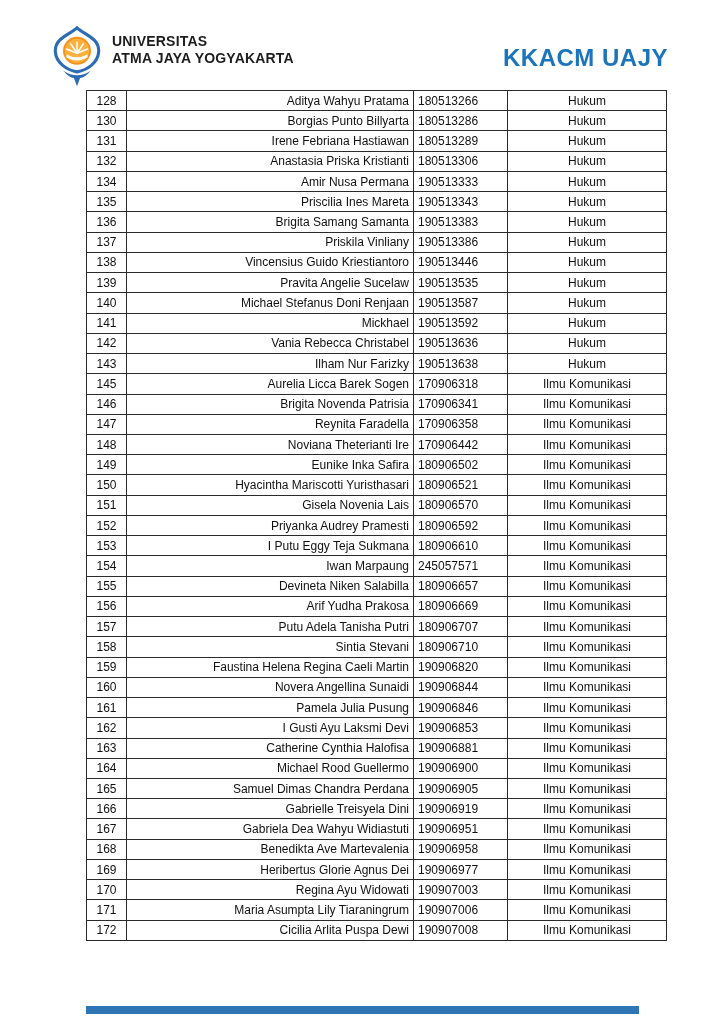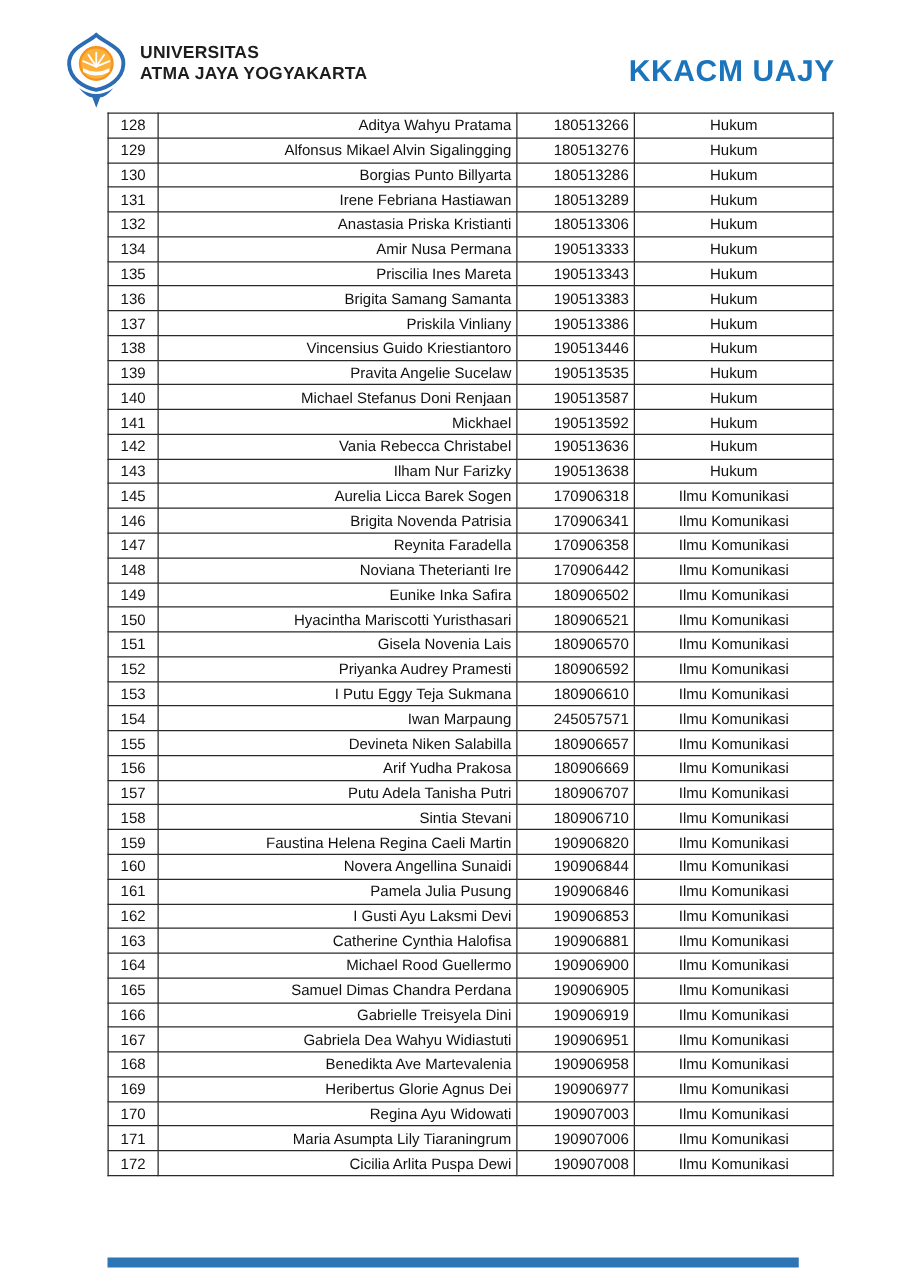"180513266" td.col-npm { text-align: right -> left }
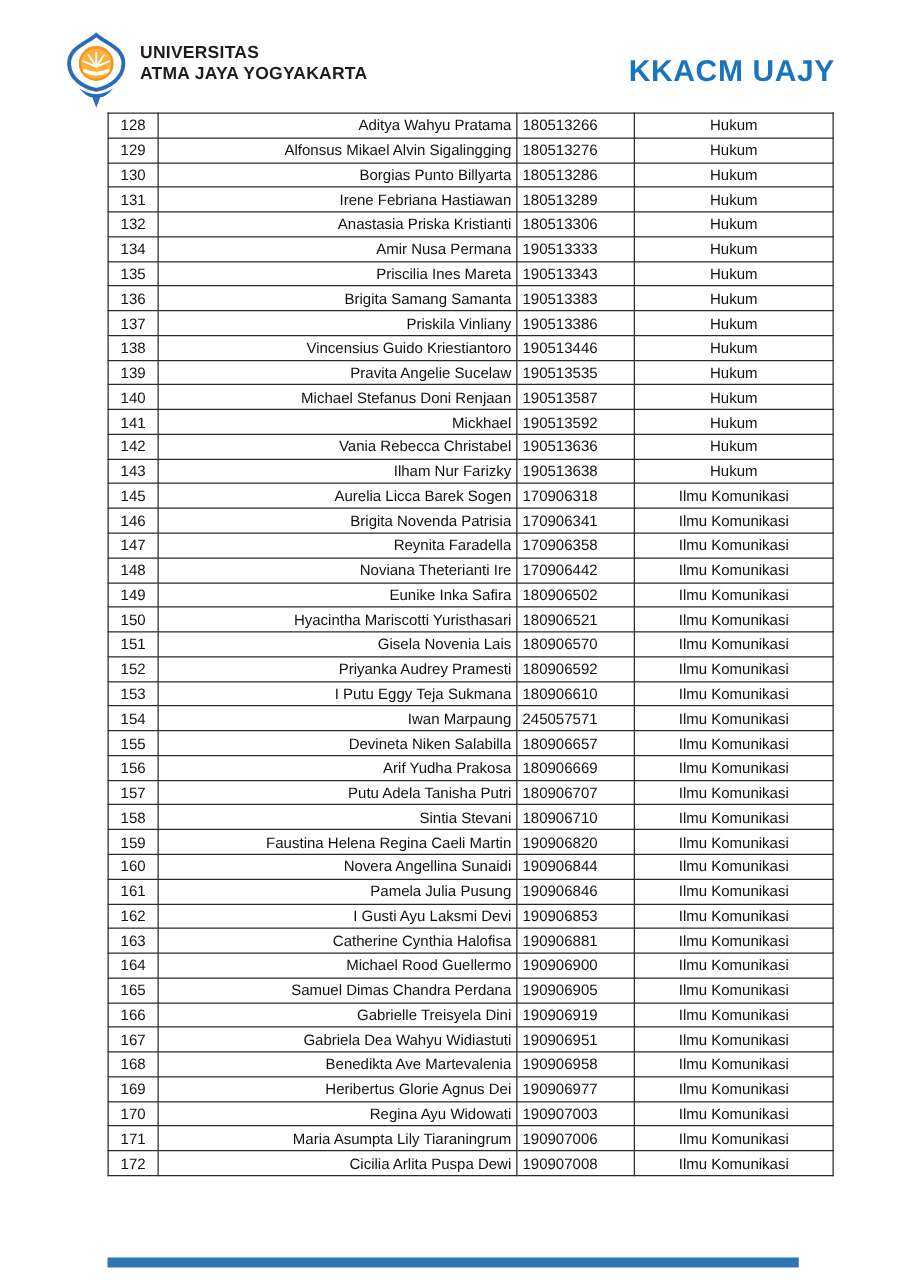"129" tr { html: <tr> <td>129</td> <td>Alfonsus Mikael Alvin Sigalingging</td> <td>180513276</td> <td>Hukum</td> </tr> -> none }
